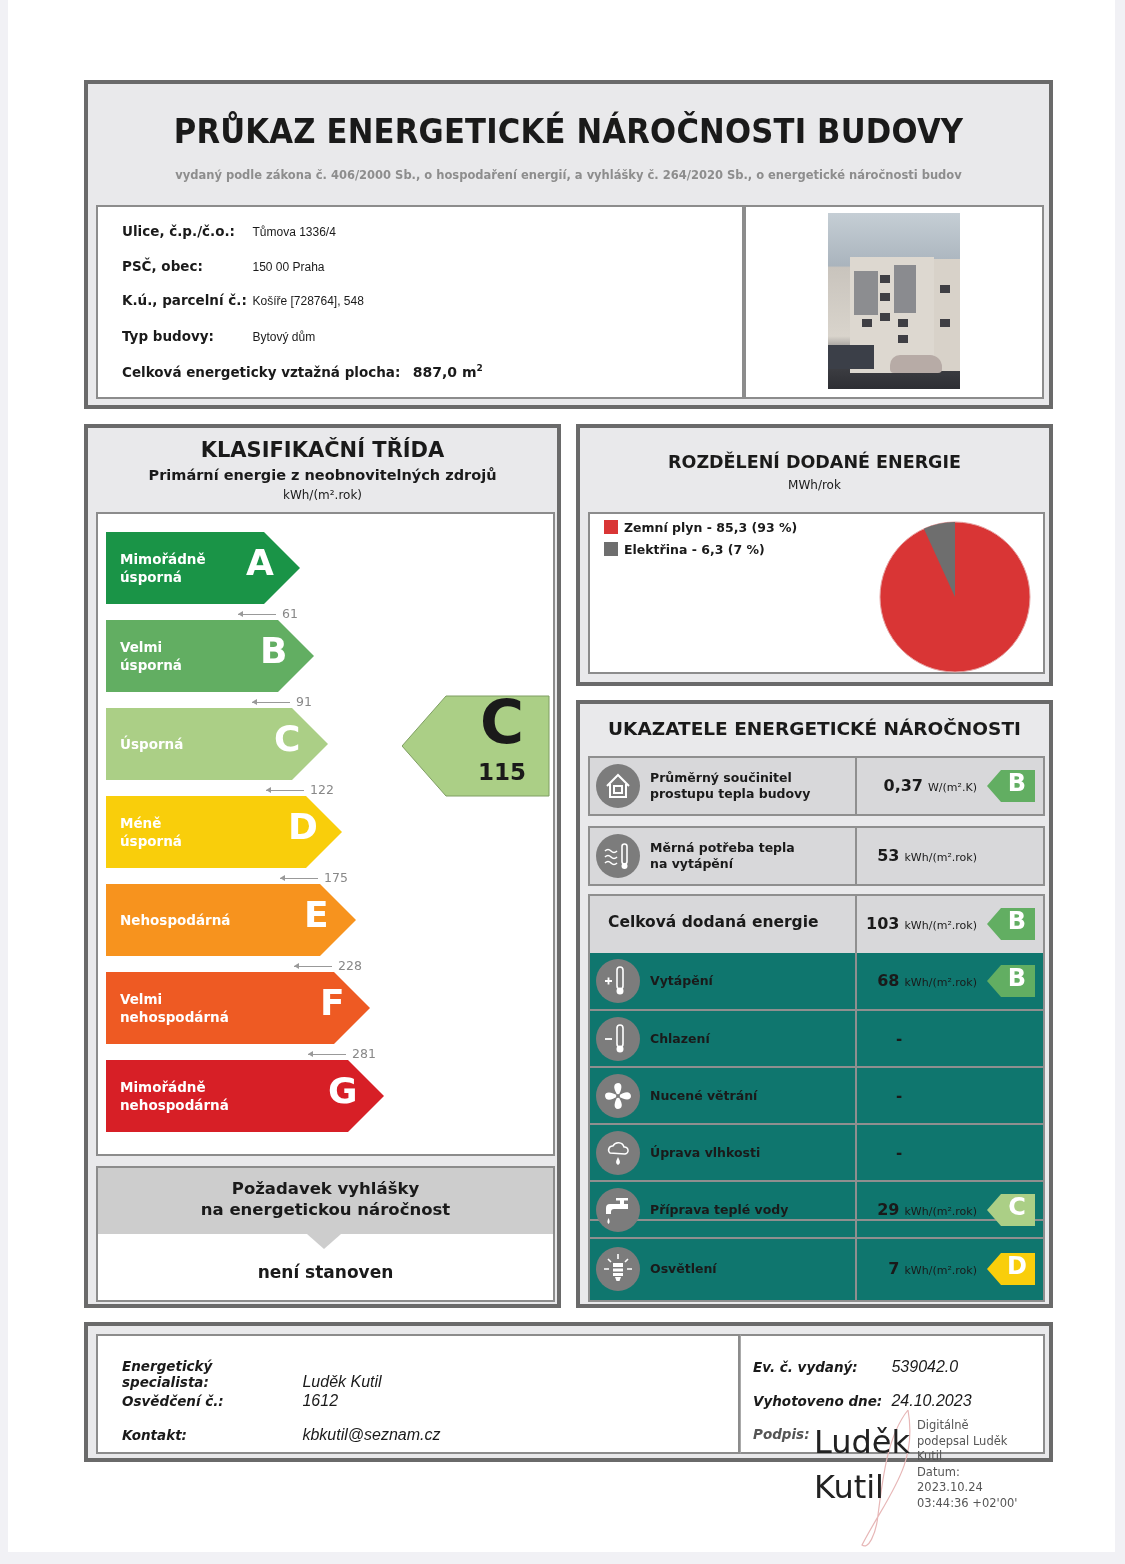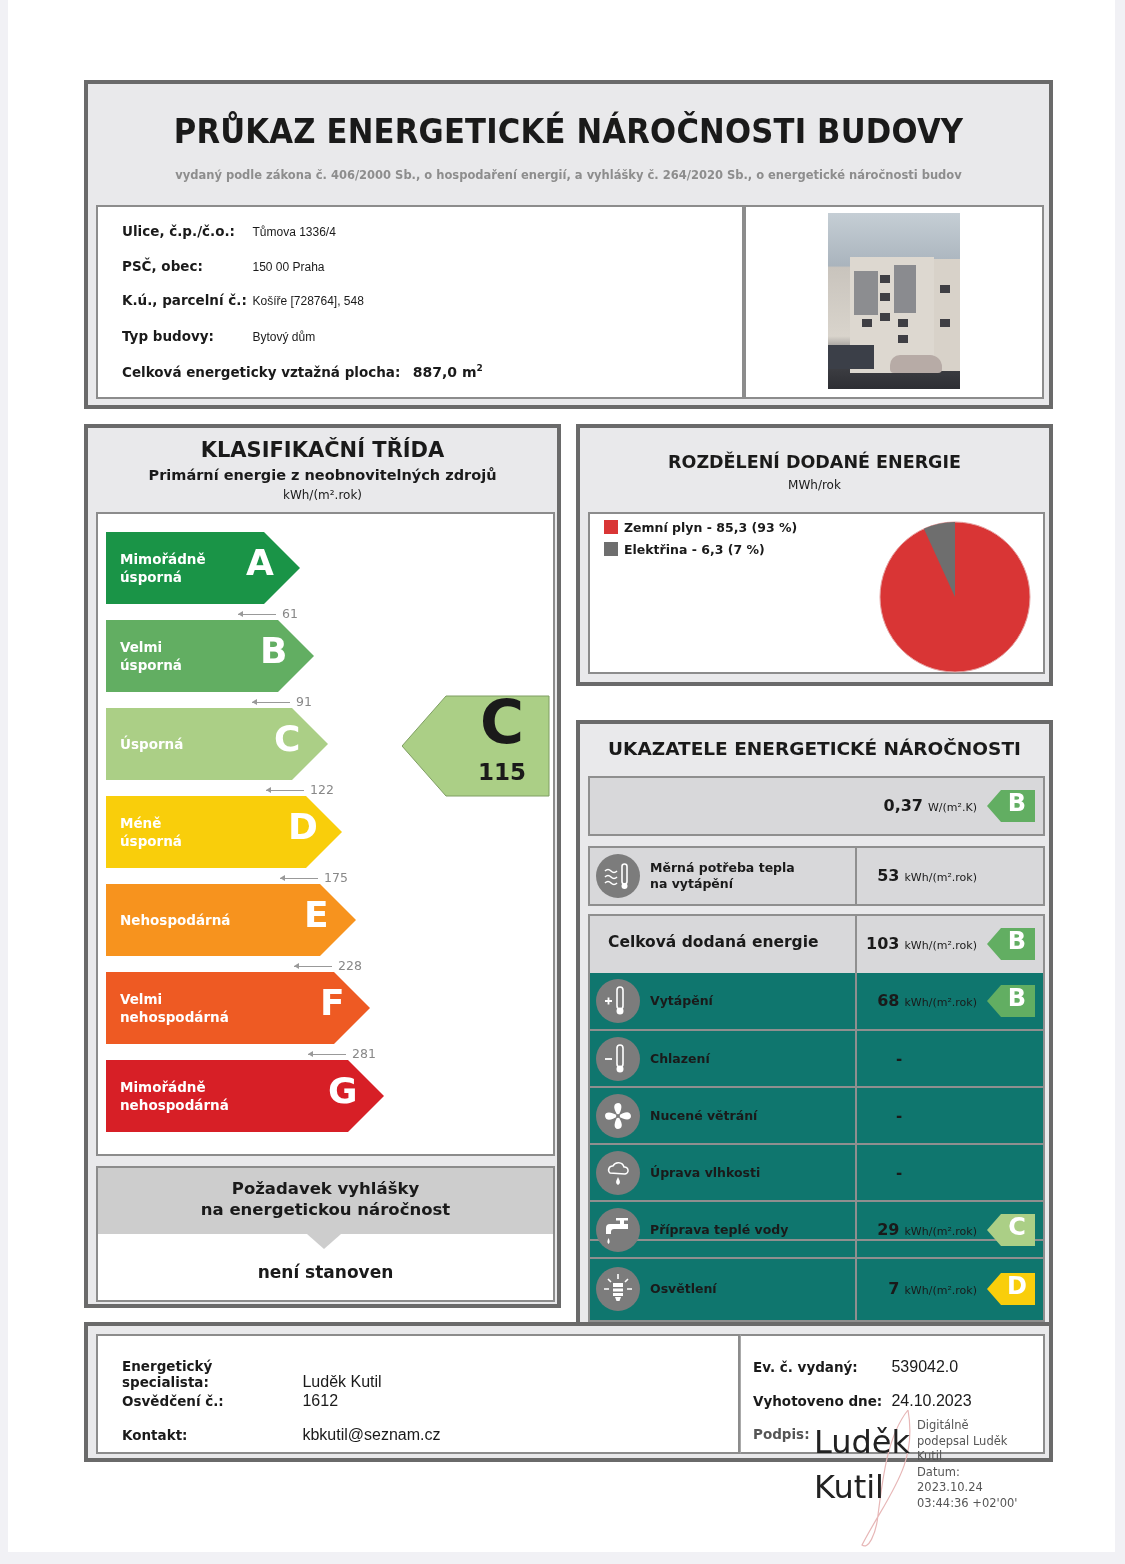"UKAZATELE ENERGETICKÉ NÁROČNOSTI" #ind { margin-top: 20px -> none }
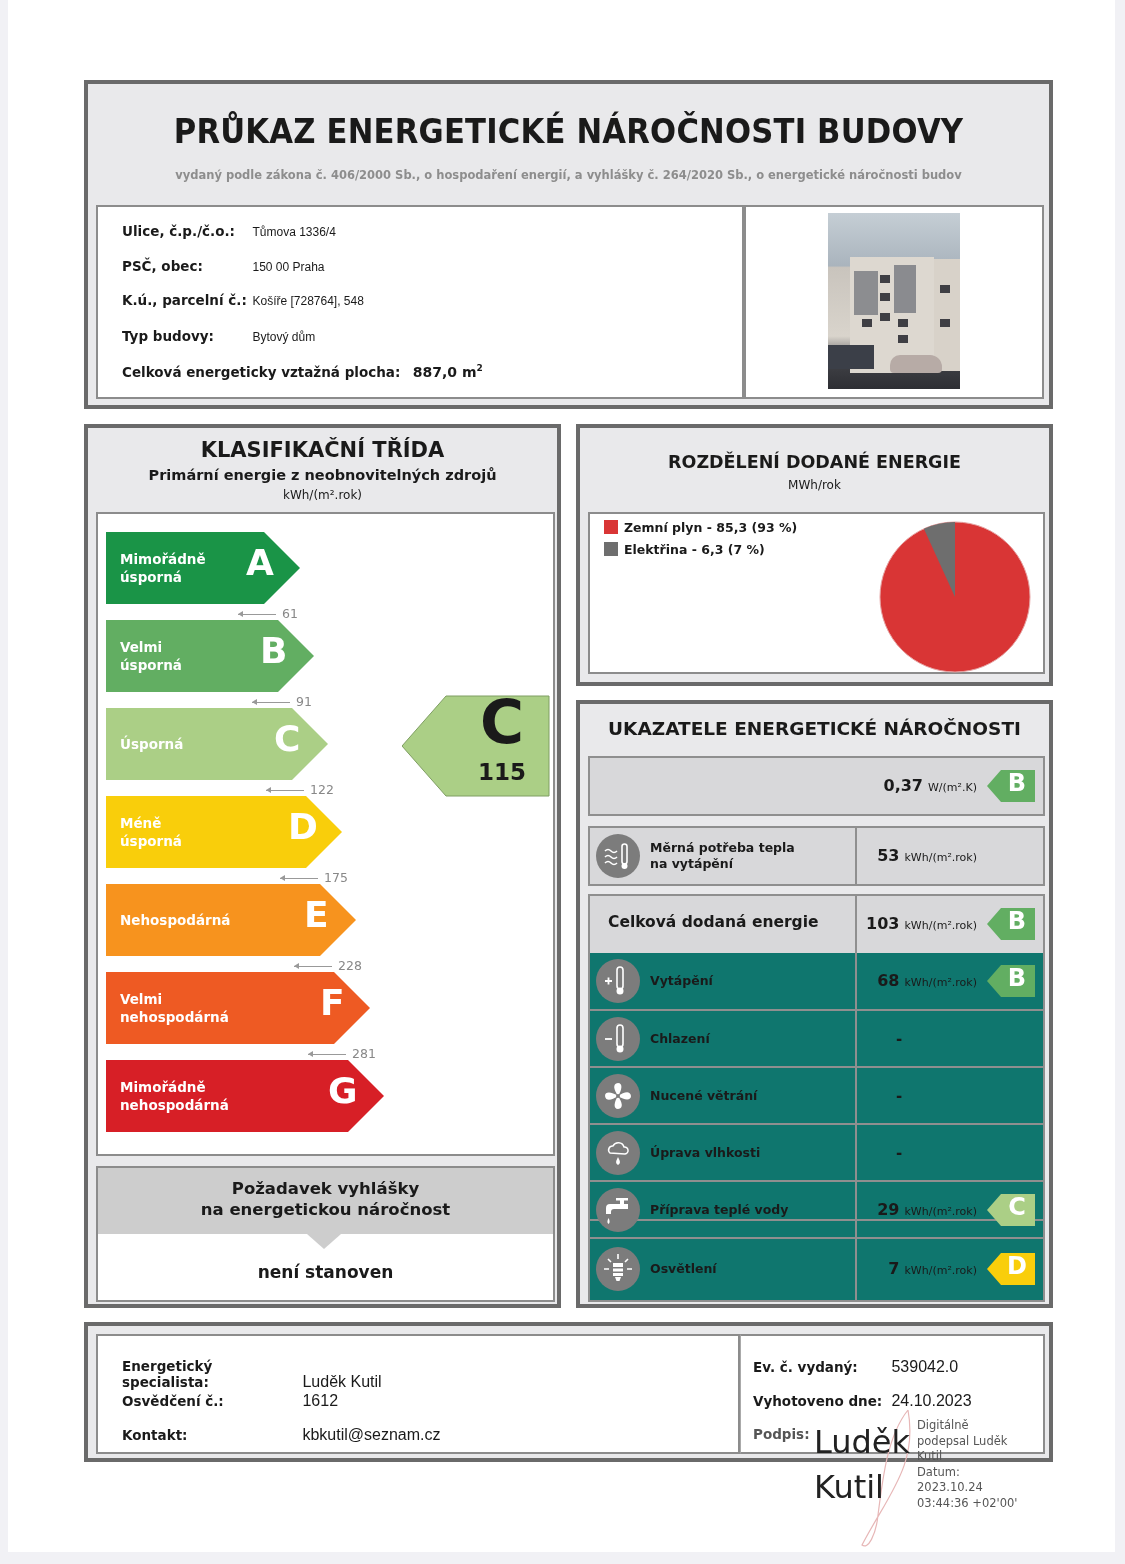"Průměrný součinitel" div.c1 { html: none -> <div> <div> <svg> <path></path> <rect></rect> </svg> </div> <div> <div>Průměrný součinitel</div> <div>prostupu tepla budovy</div> </div> </div> }
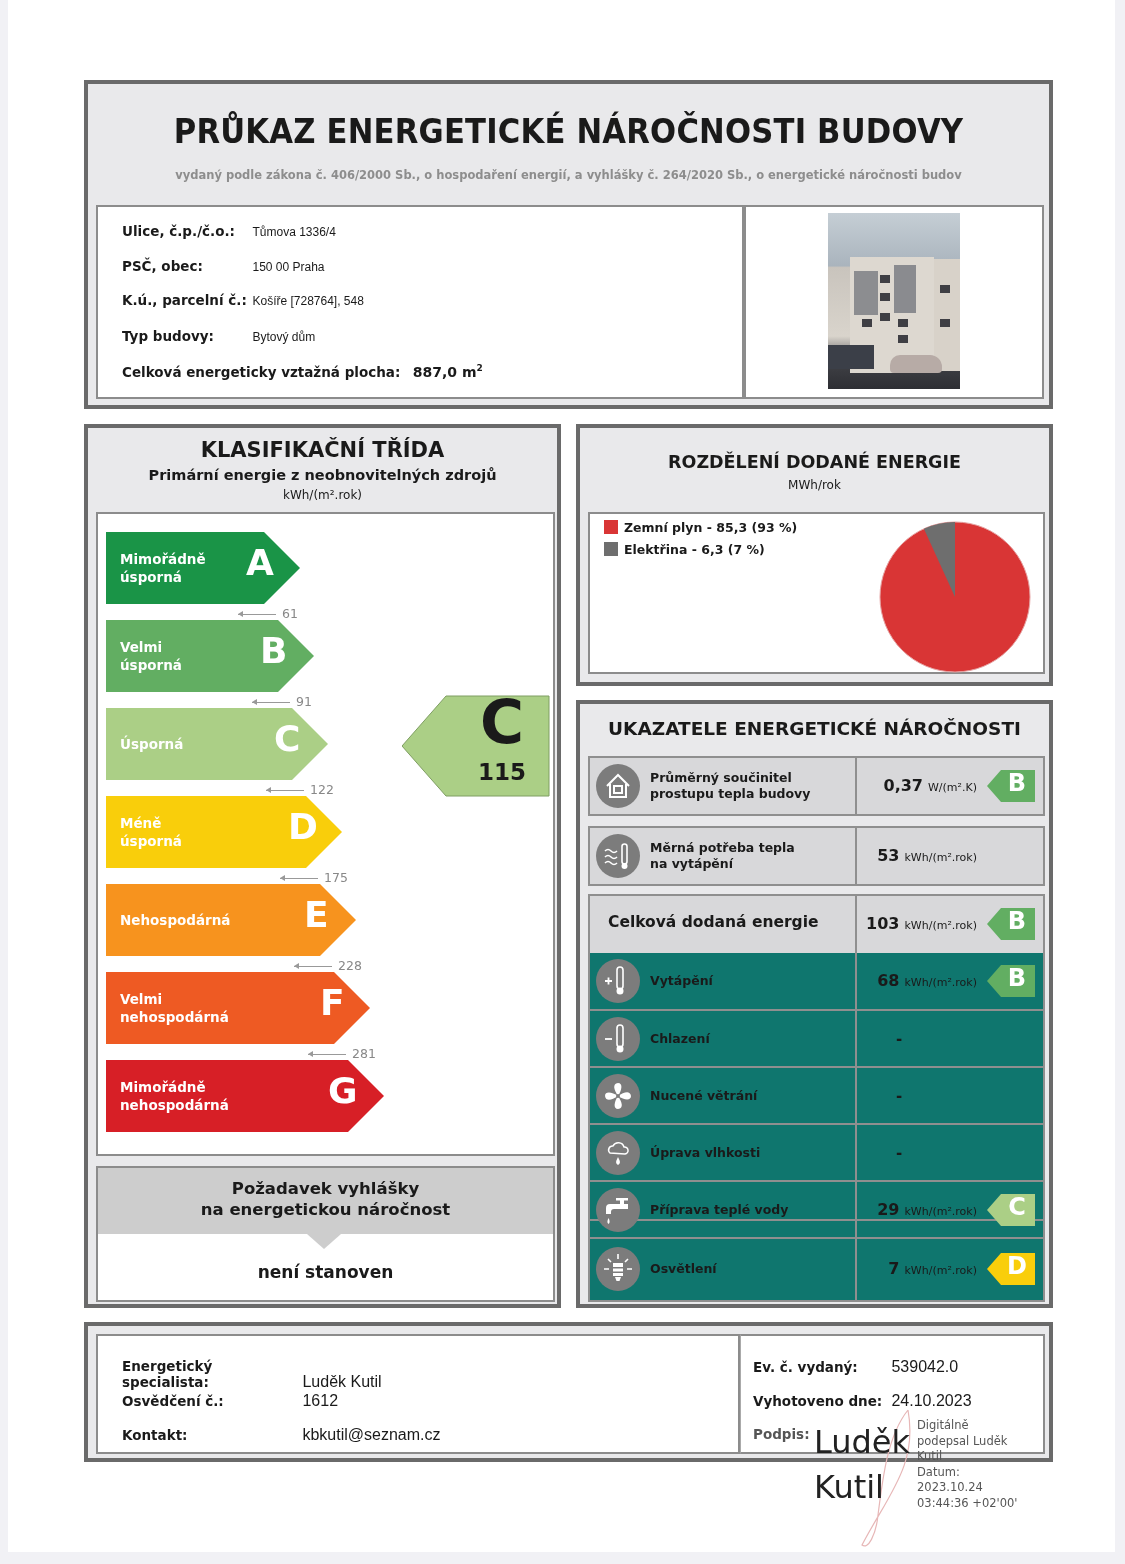"Energetický specialista: Luděk Kutil" .f-row { font-style: none -> italic }
